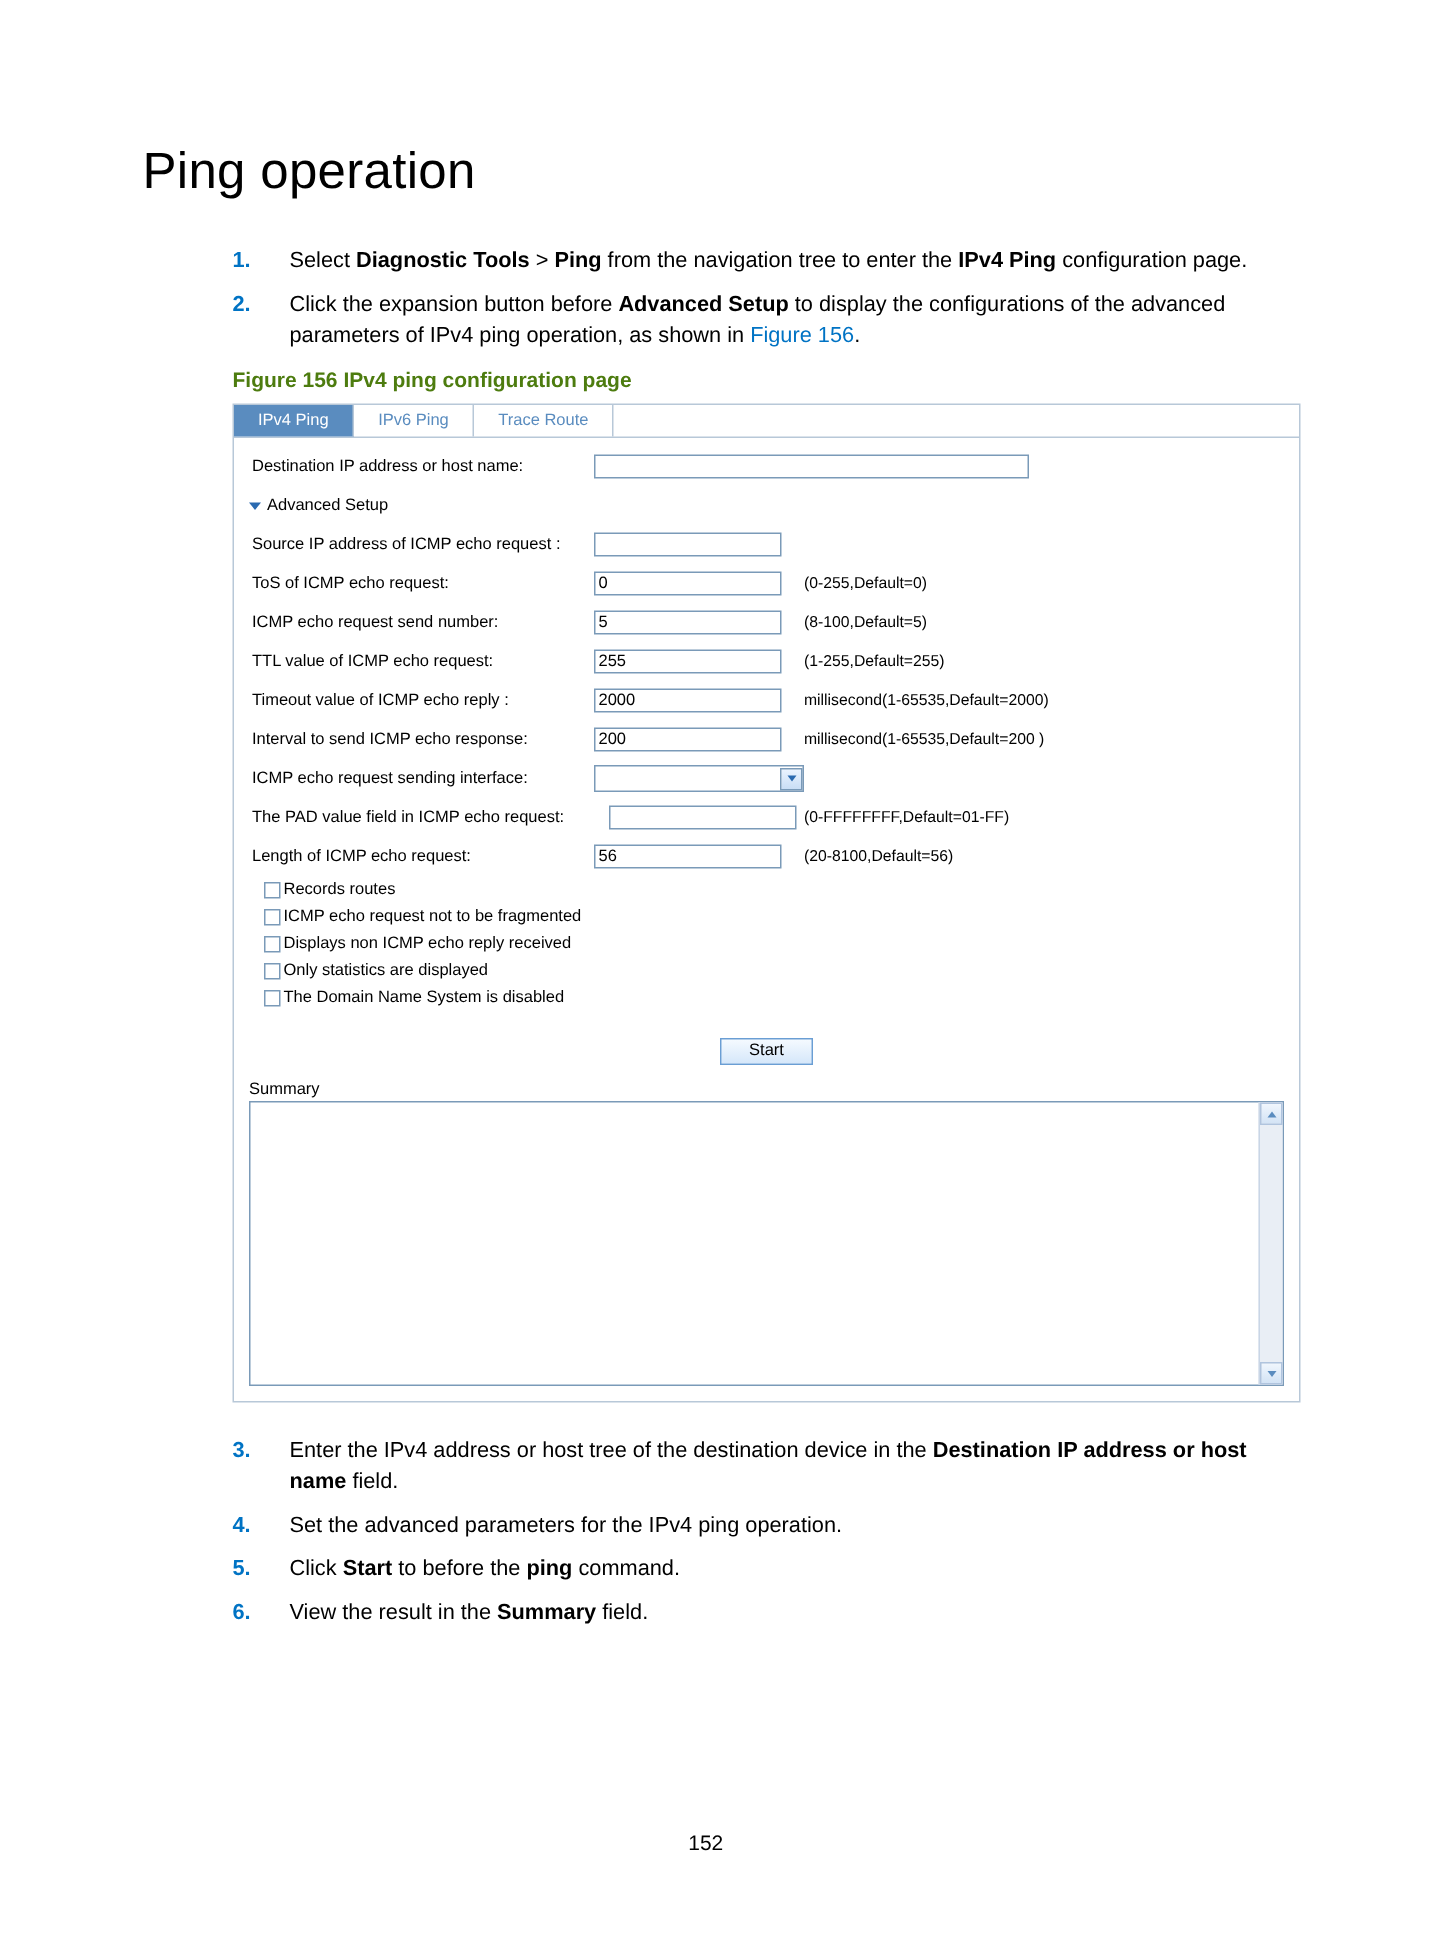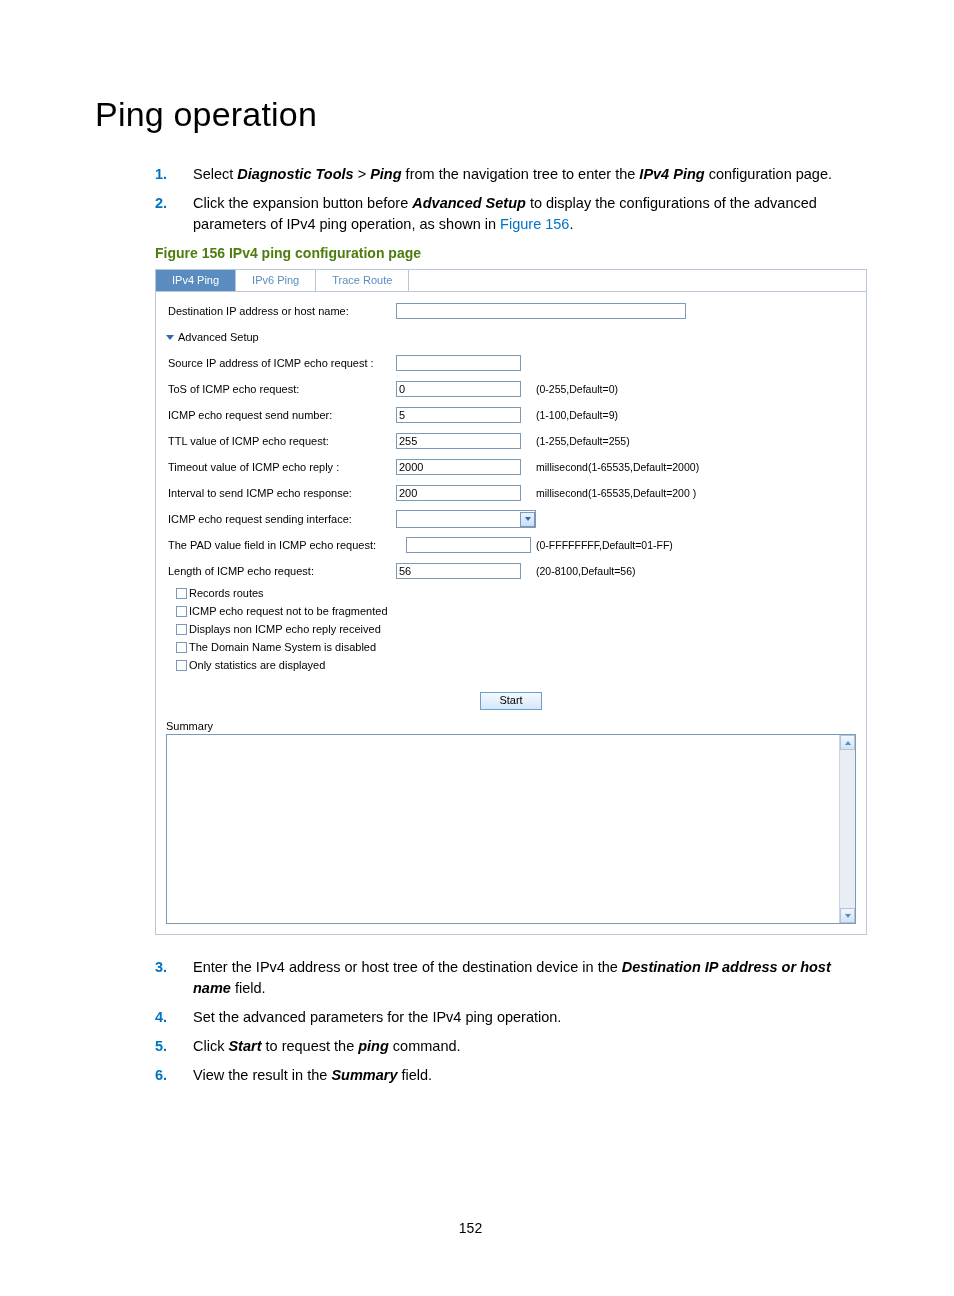"Diagnostic Tools" ol.steps b { font-style: italic -> none }
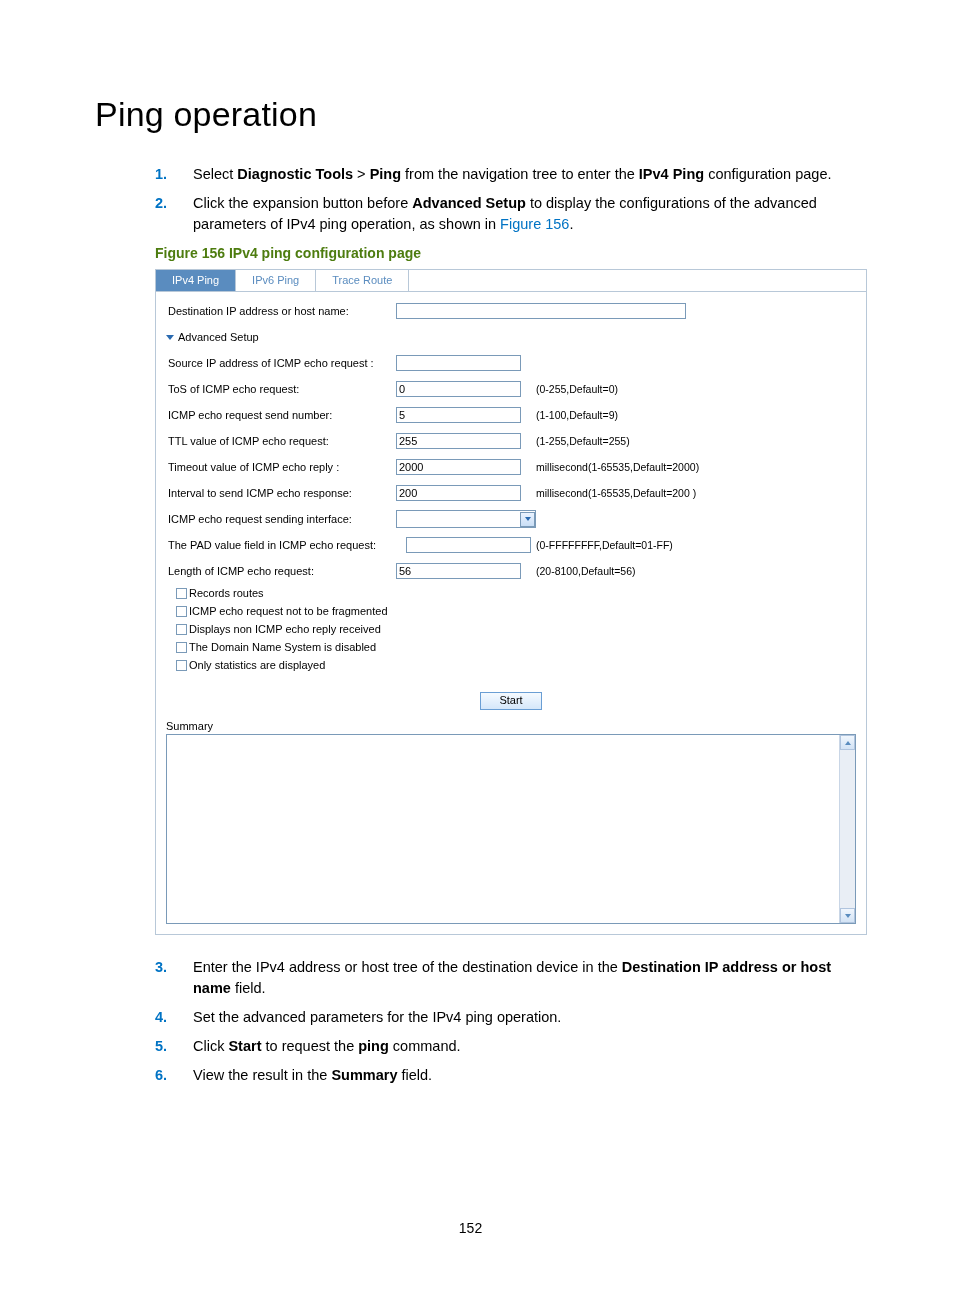"(1-100,Default=9)" div.hint { text: 1-100,Default=9 -> 8-100,Default=5 }
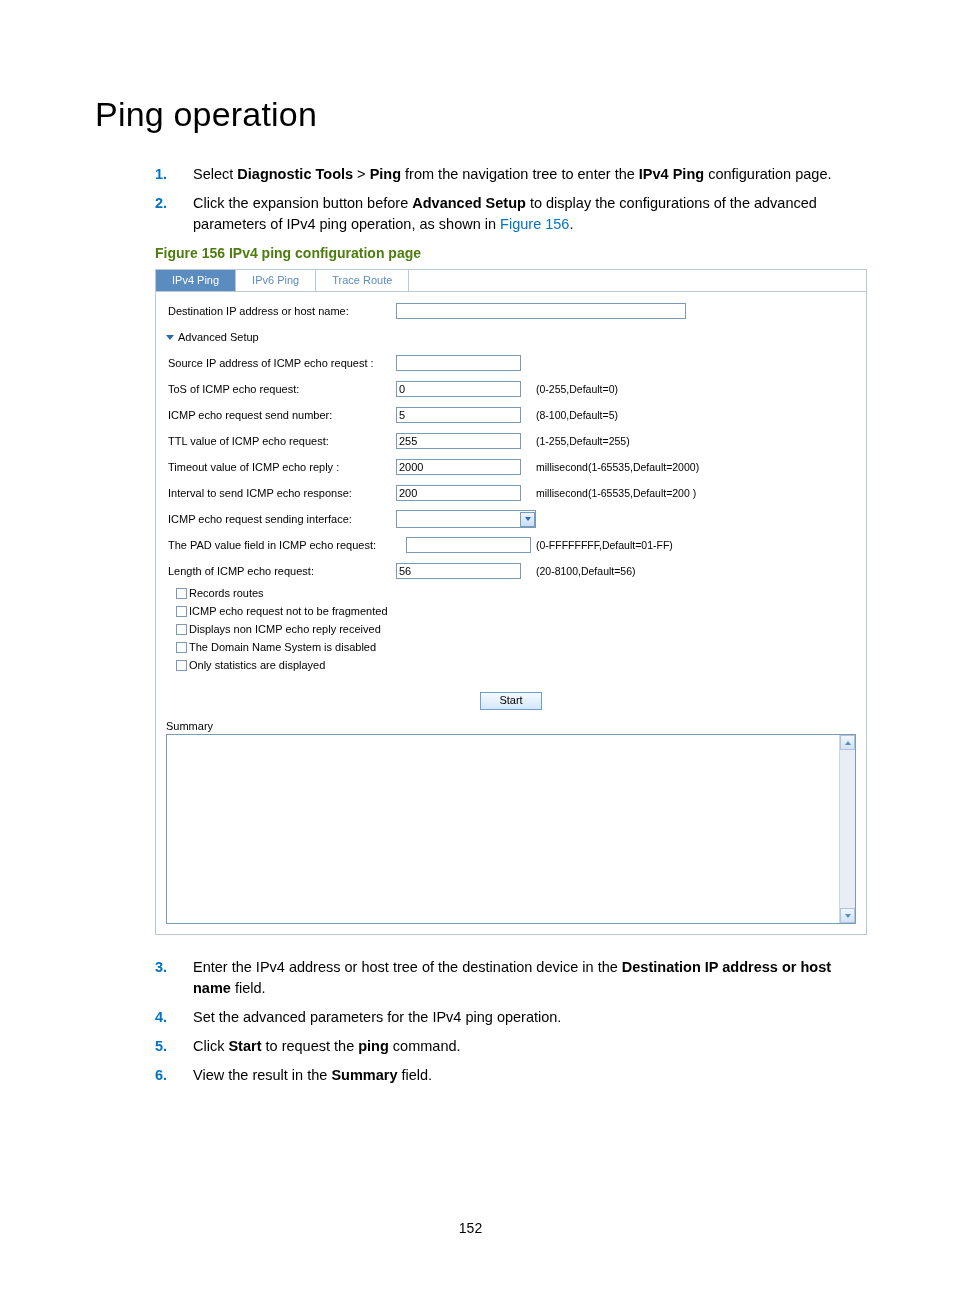"The Domain Name System is" div.check-row { order: before "Only statistics are displayed" -> after "Only statistics are displayed" }
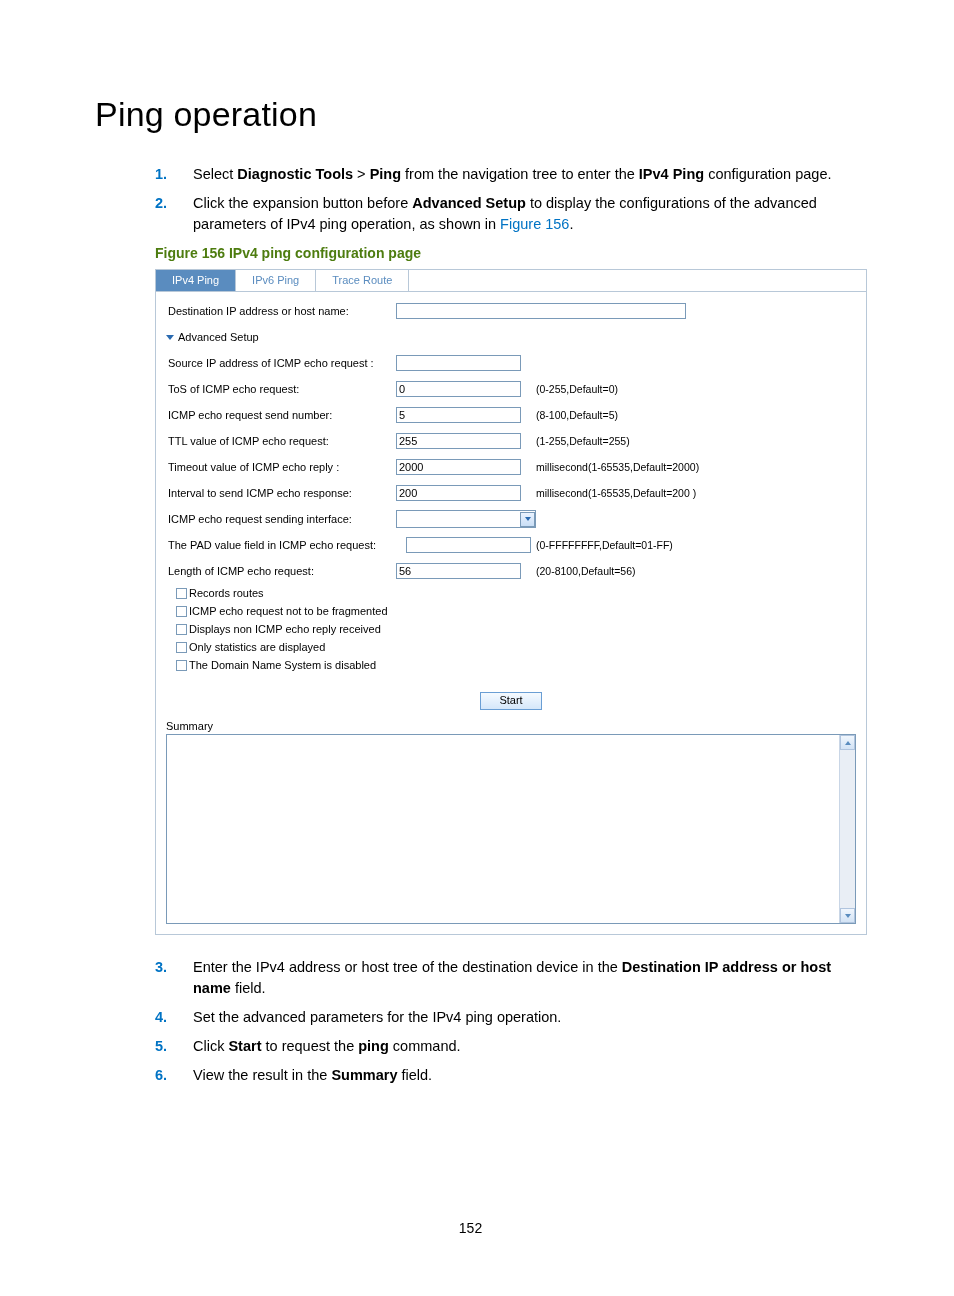"to request the" span { text: request -> before }
